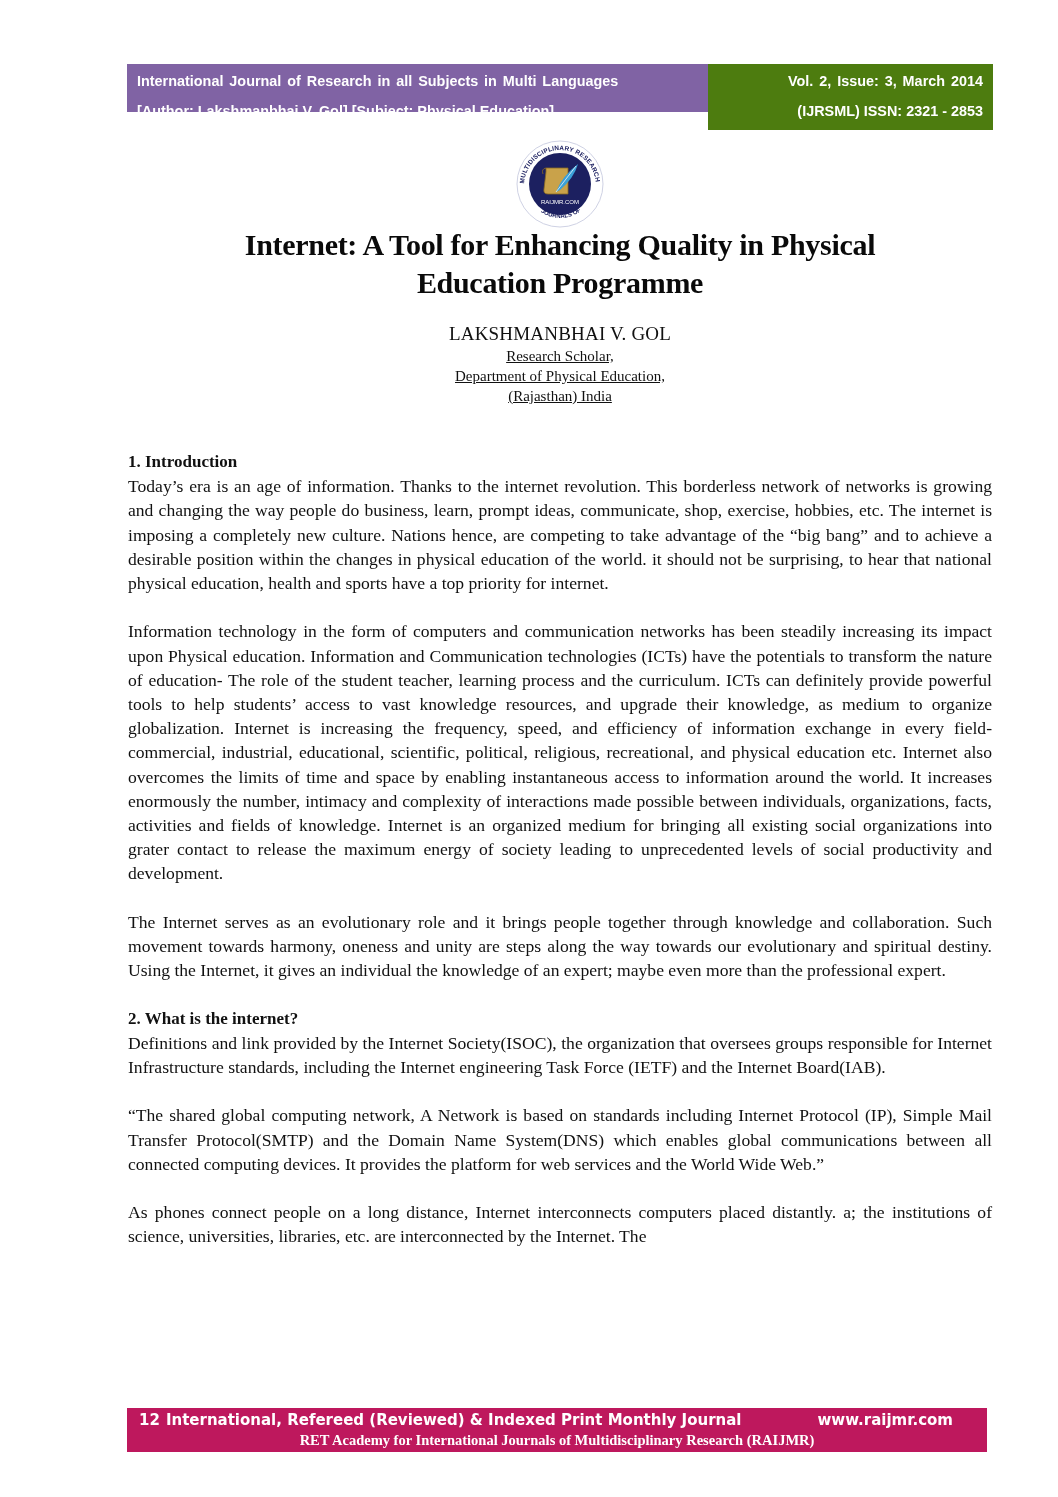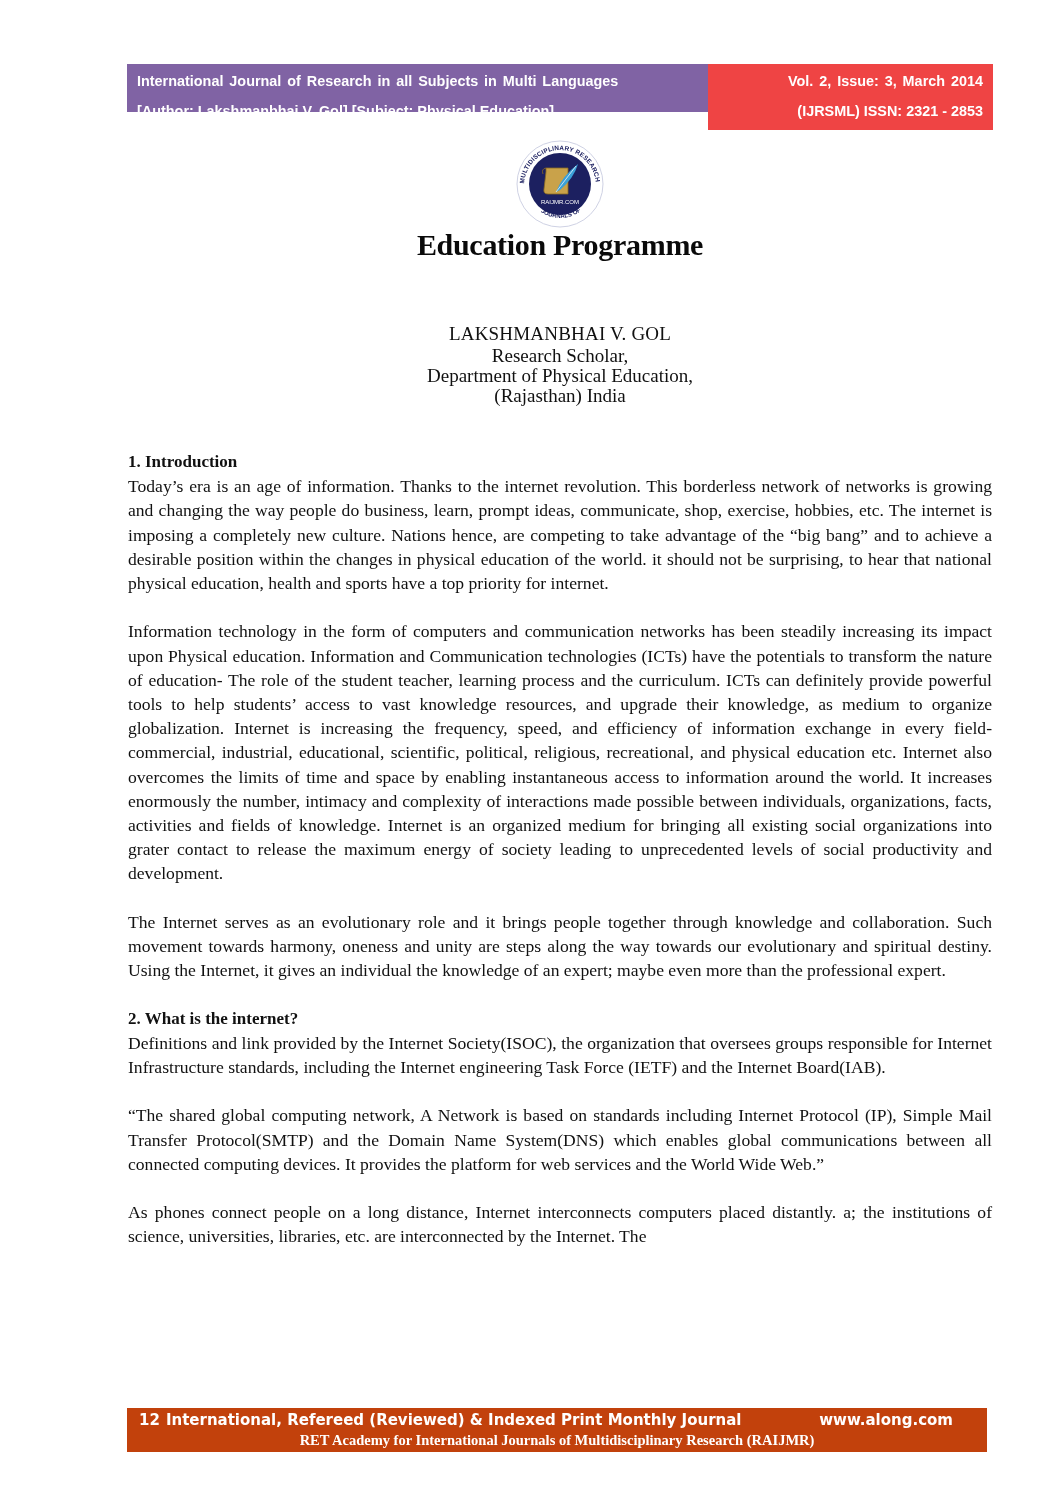"Vol. 2, Issue: 3, March" .header-right { background: #ef4444 -> #4d7c0f }
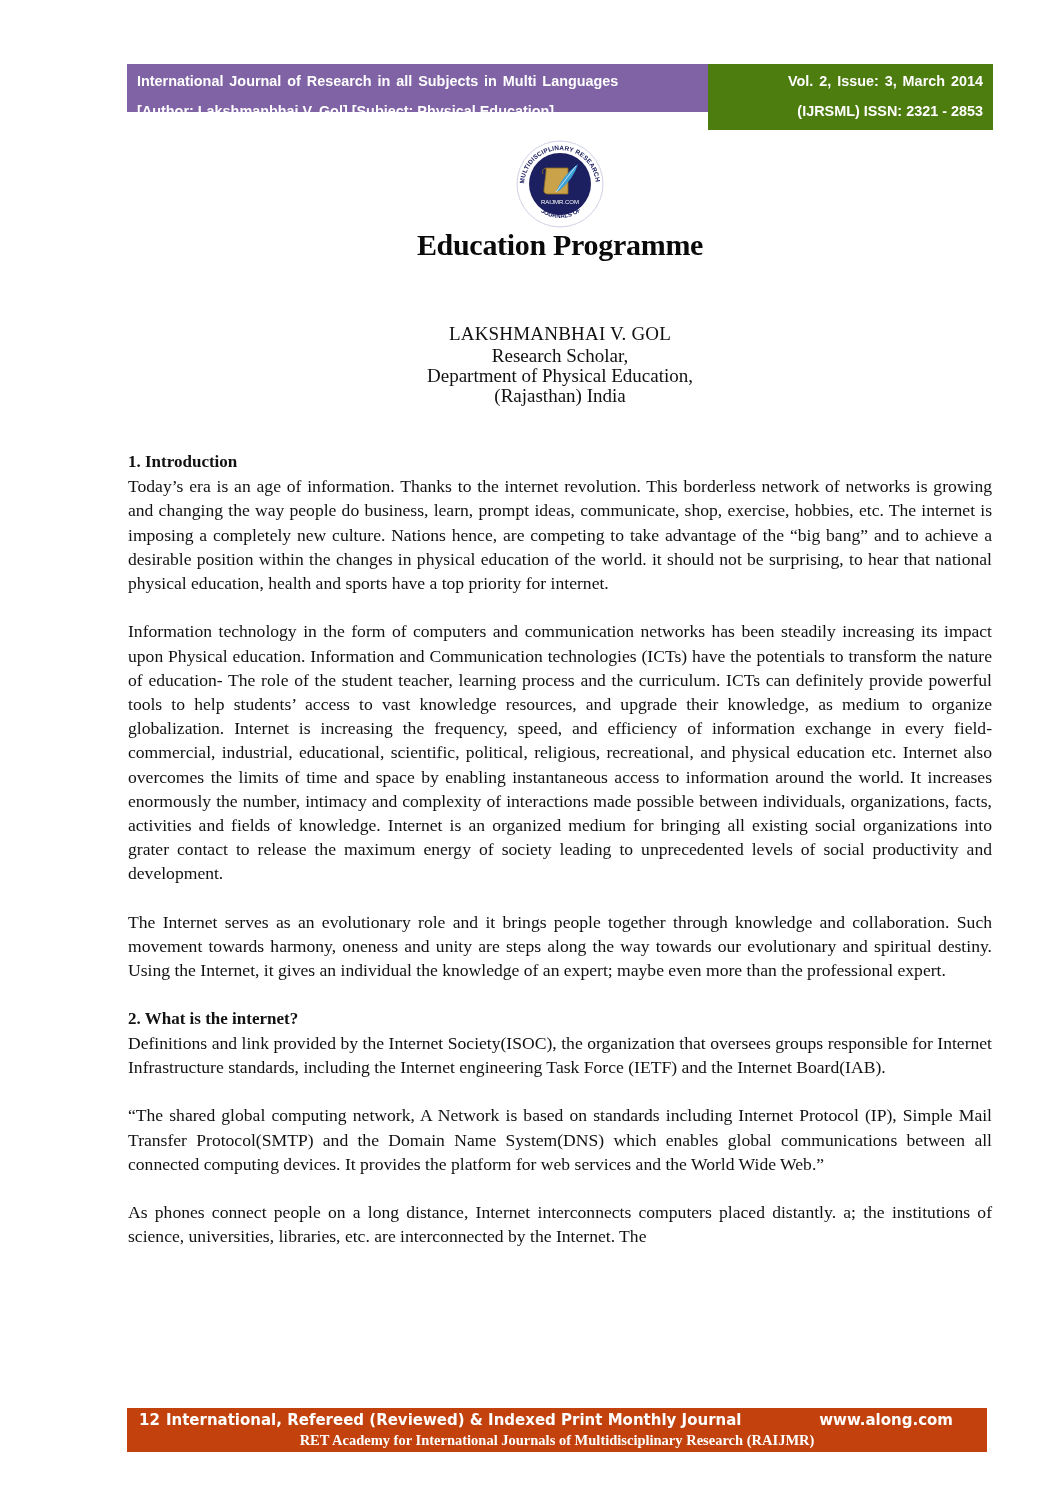"Internet: A Tool for Enhancing" div { html: none -> <div>Internet: A Tool for Enhancing Quality in Physical</div> }
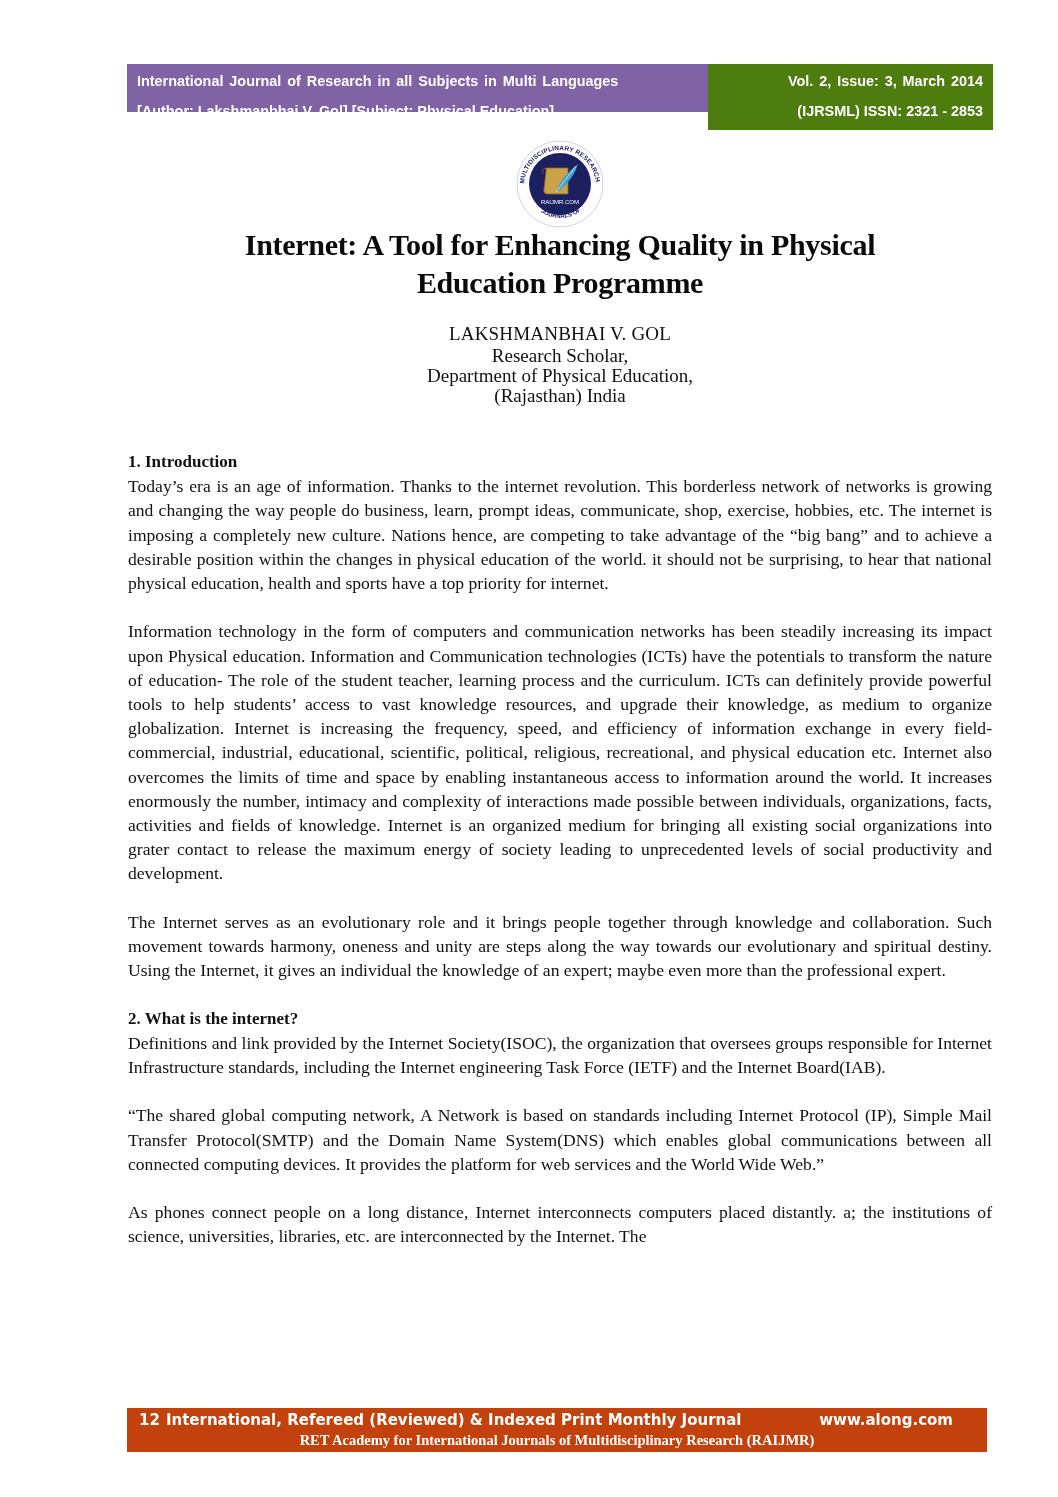"Research Scholar," .affil { font-size: 19px -> 15px; text-decoration: none -> underline }
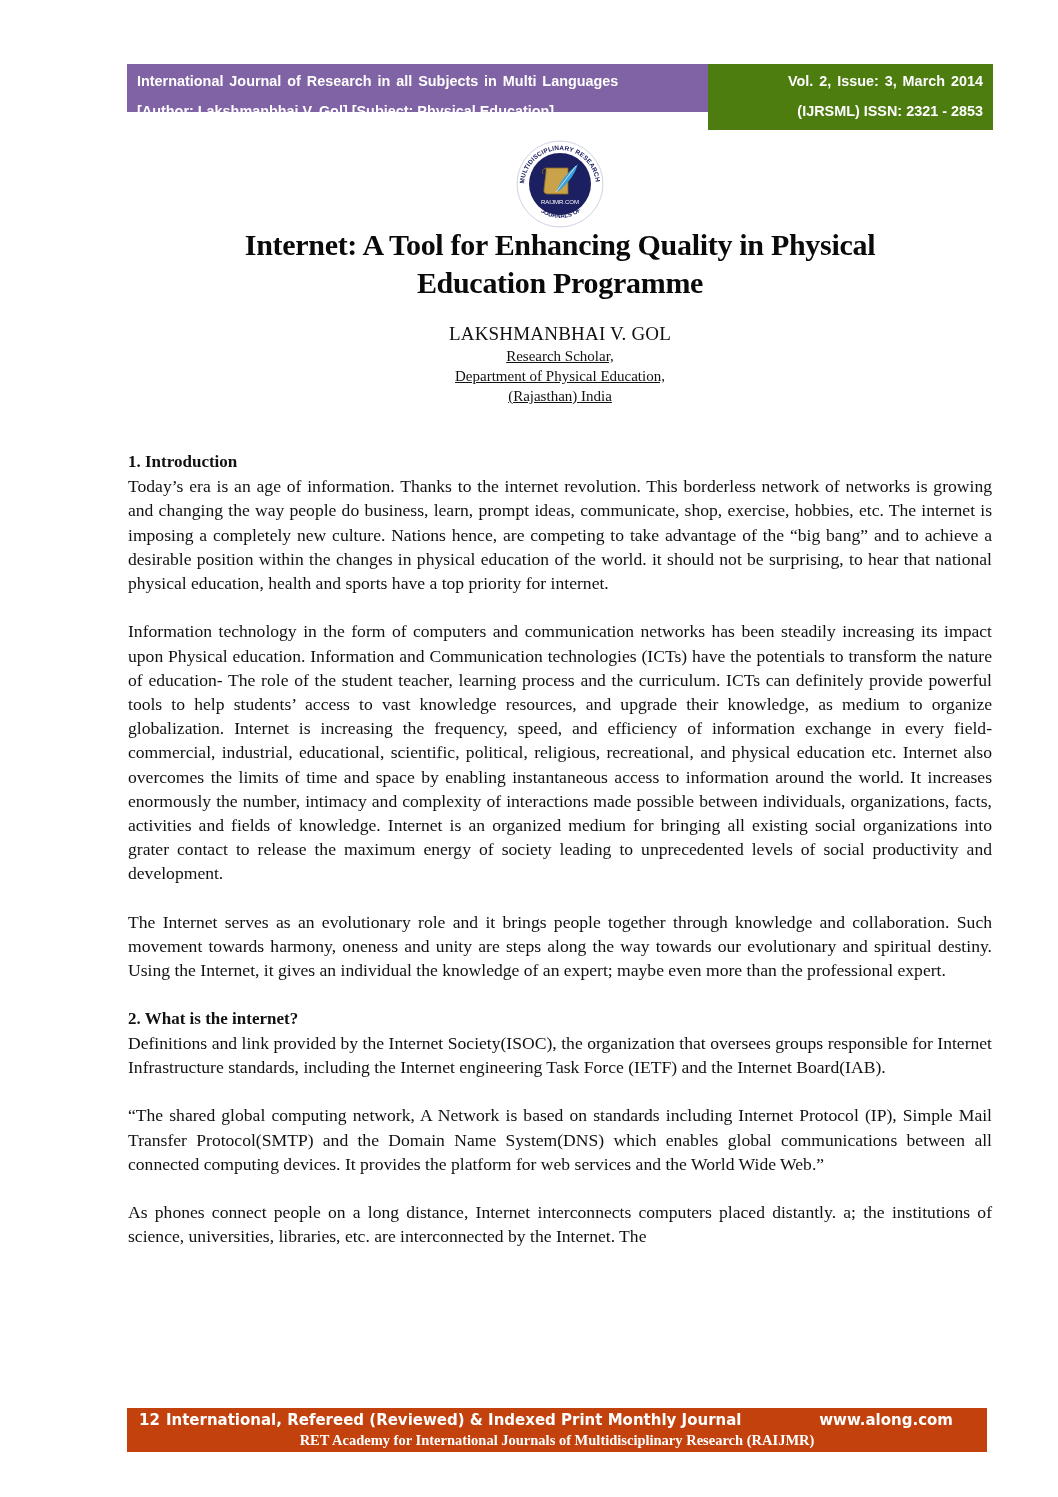"12 International, Refereed (Reviewed) &" .footer { background: #c2410c -> #be185d }
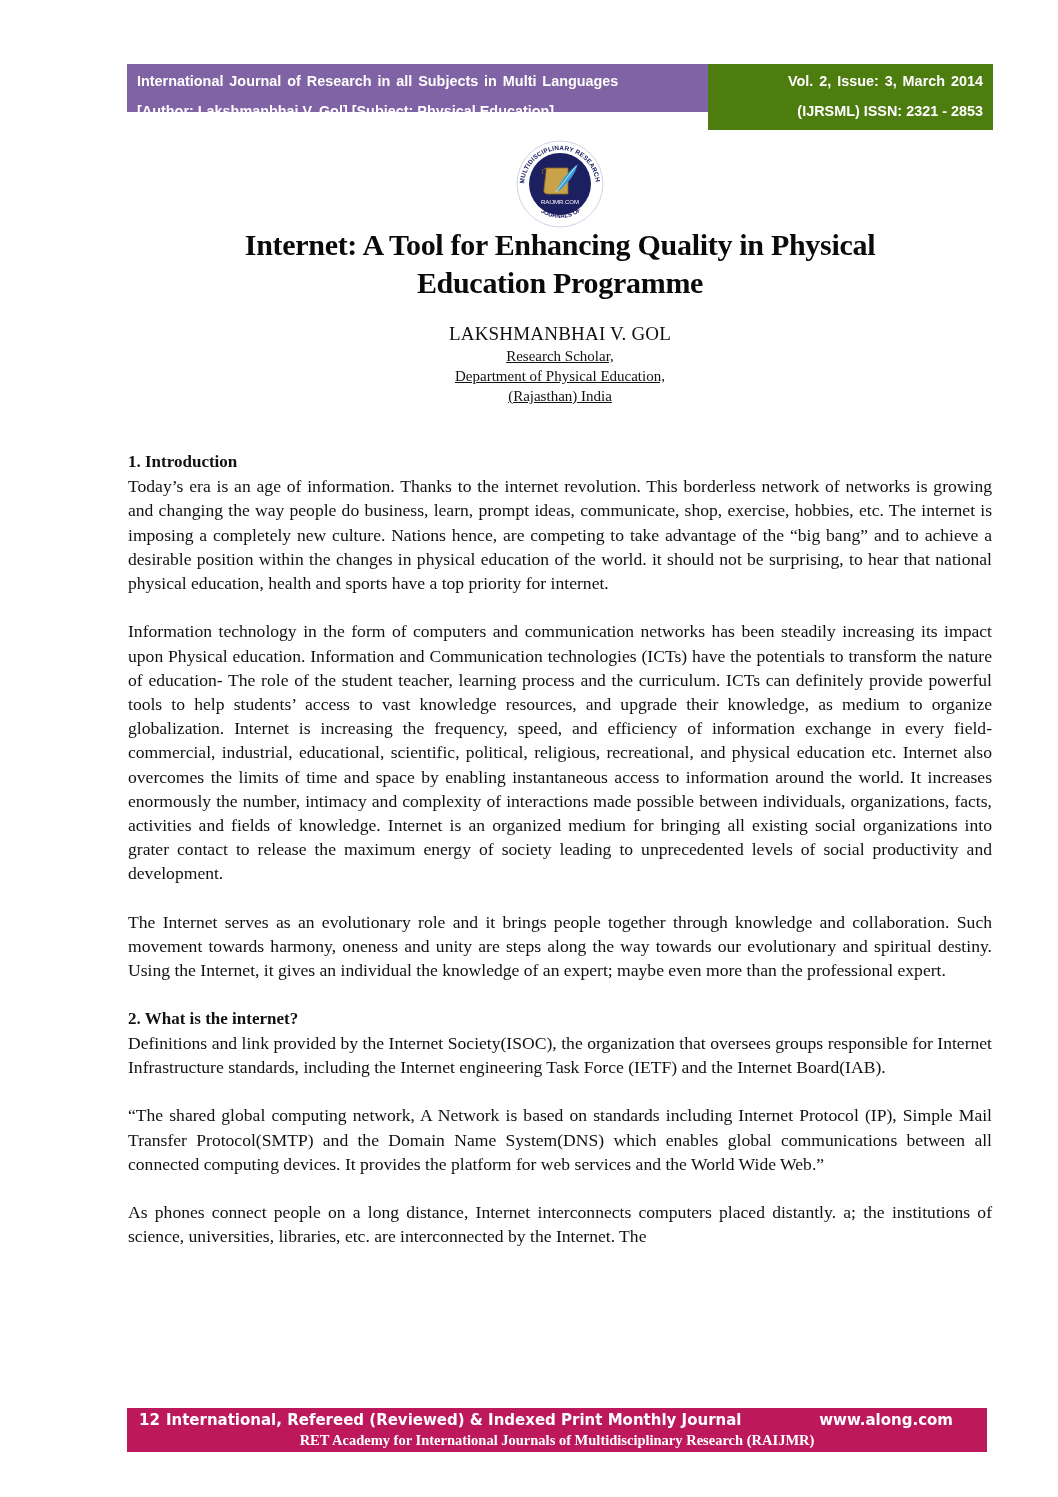"www.along.com" span { text: www.along.com -> www.raijmr.com }
